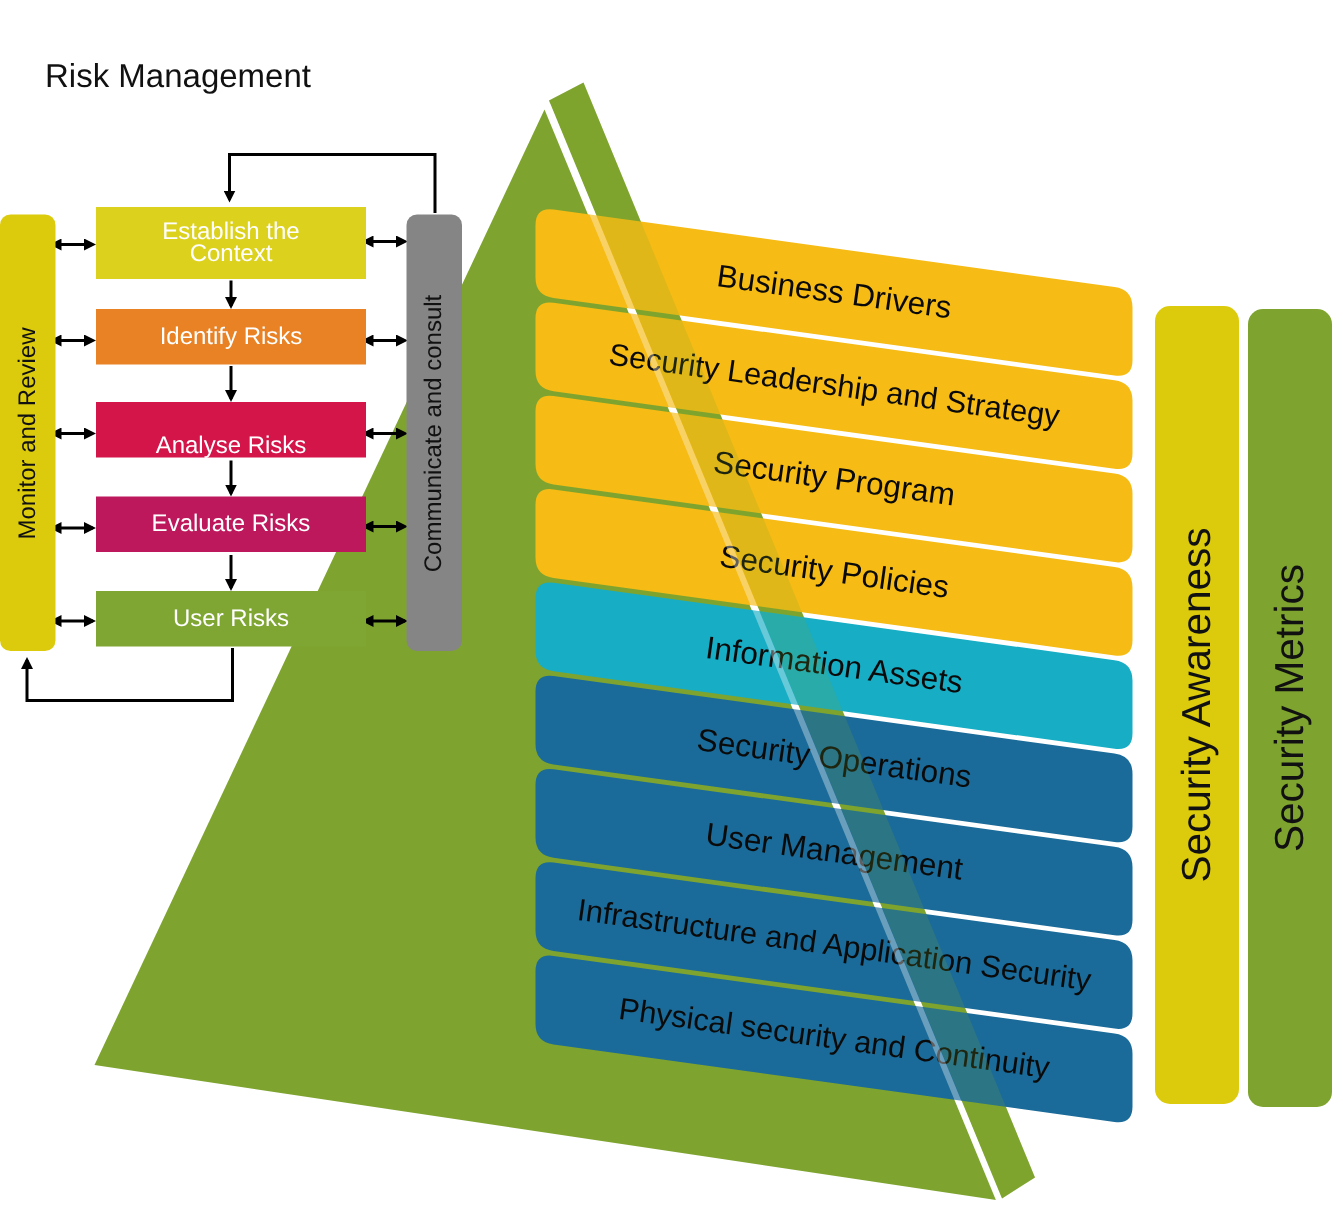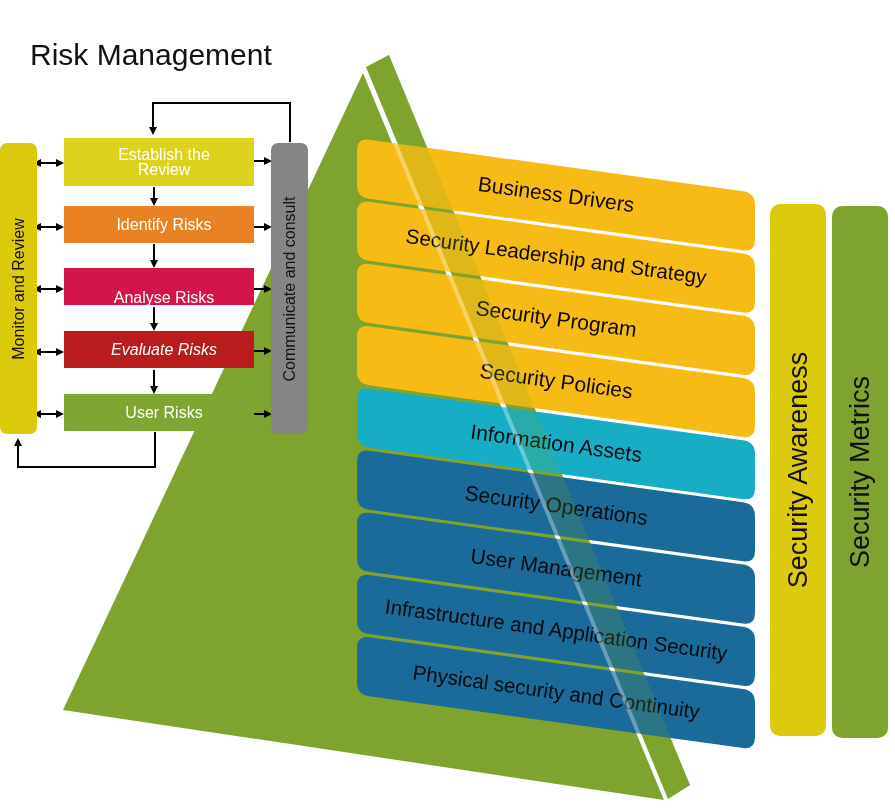"Risk Management" .title { font-size: 30px -> 22px }
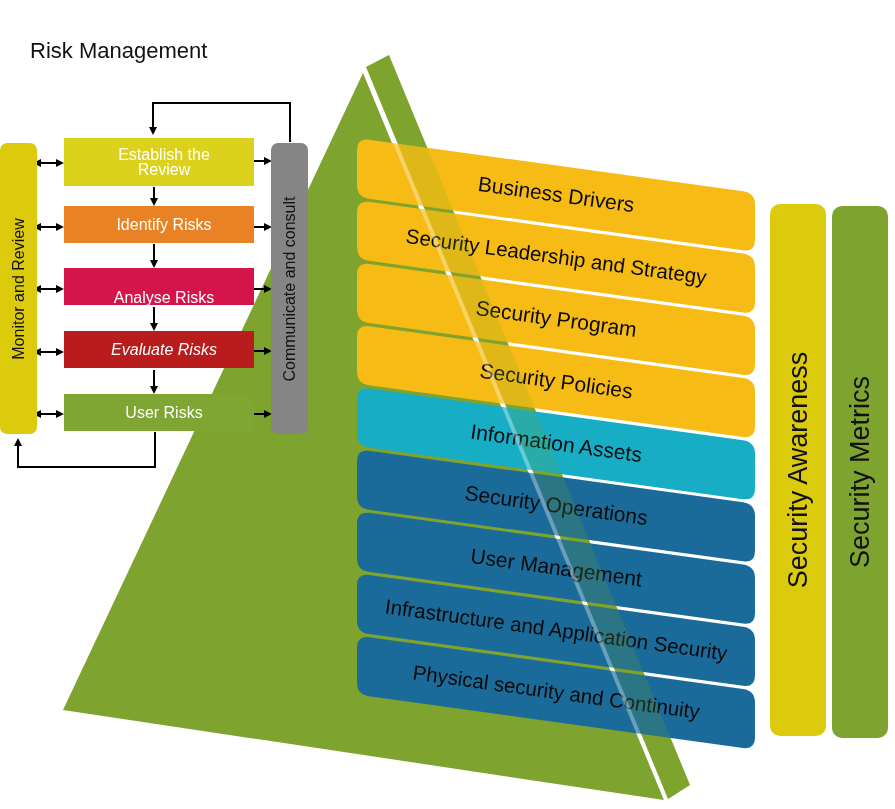"Establish the" .step { padding-left: 10px -> none }
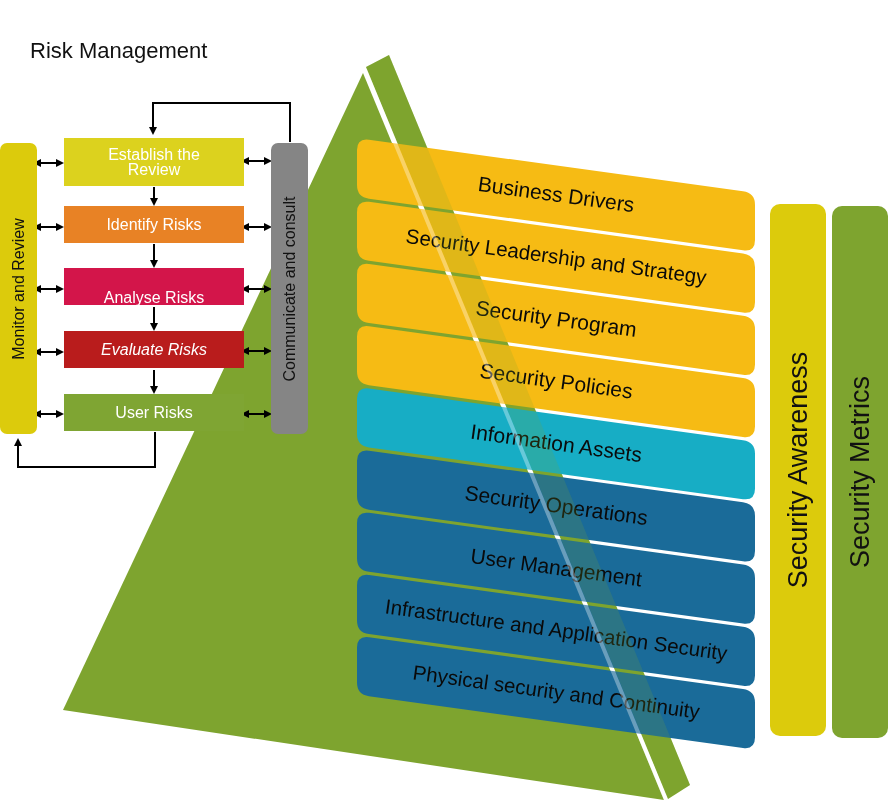"Review" div { text: Review -> Context }
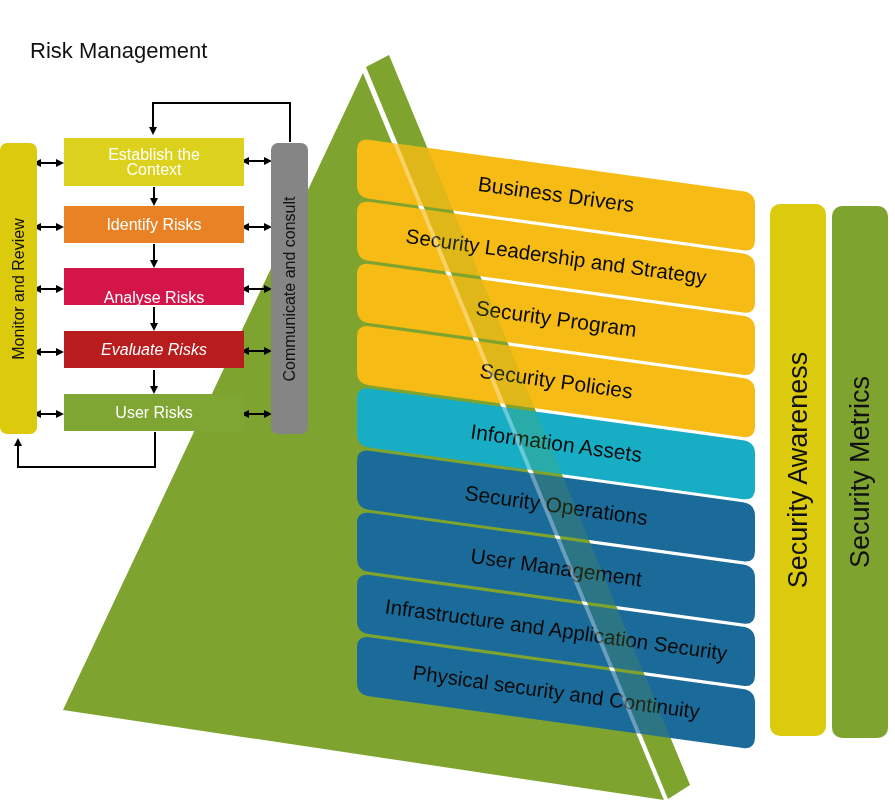"Evaluate Risks" div.step { background: #b91c1c -> #be185d; font-style: italic -> none }
